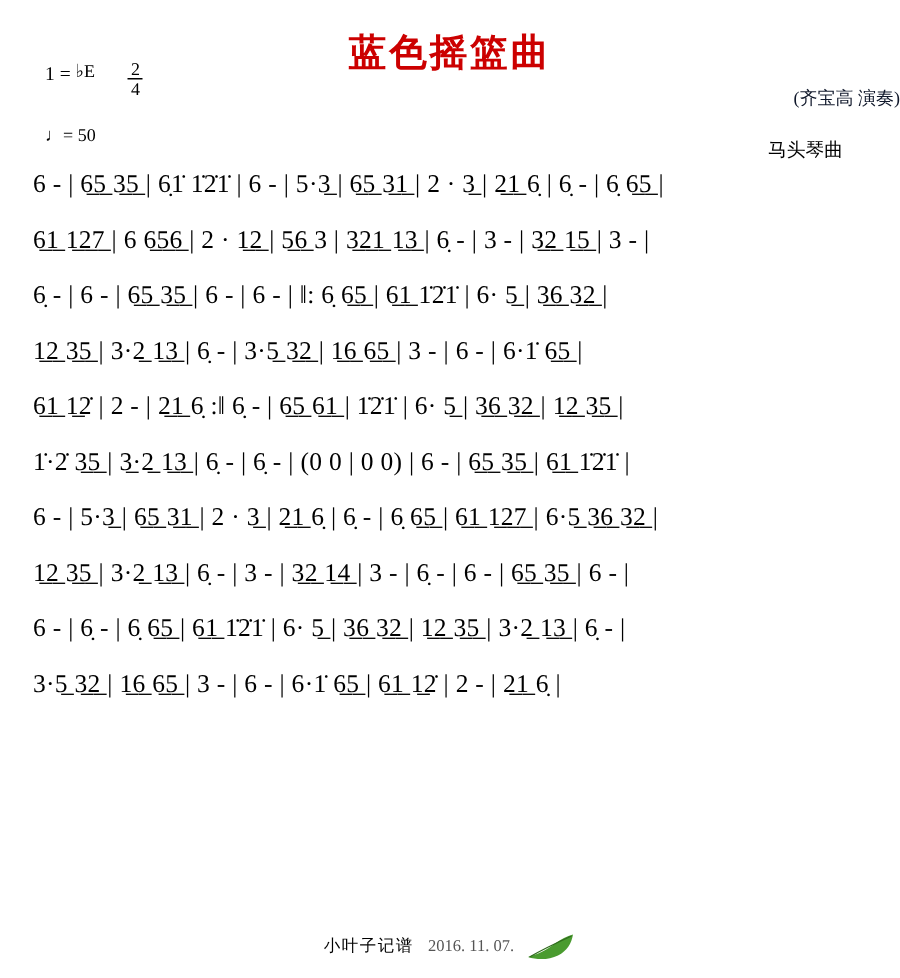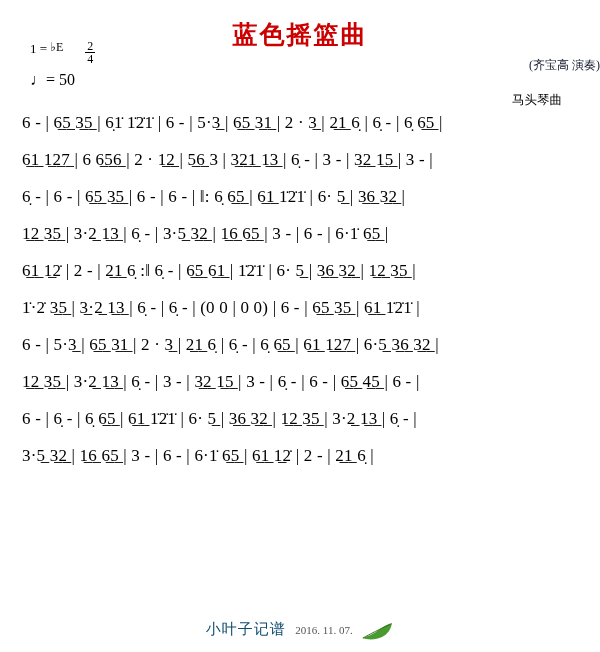"♩= 50" .tempo { font-size: 16px -> 12px; margin-top: 6px -> 18px }
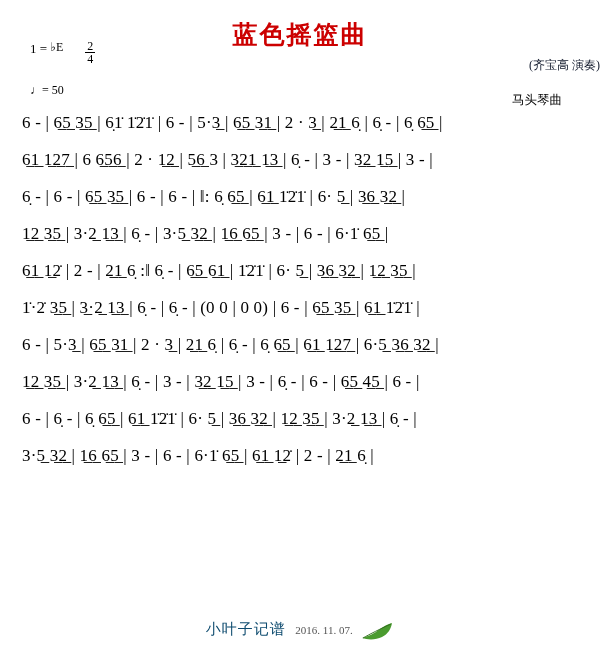"1̲2̲ 3̲5̲ | 3·2̲ 1̲3̲ | 6̣ - | 3" div.line { text: 1̲5̲ | 3 - | 6̣ - | 6 - | 6̲5̲ 4̲5̲ -> 1̲4̲ | 3 - | 6̣ - | 6 - | 6̲5̲ 3̲5̲ }
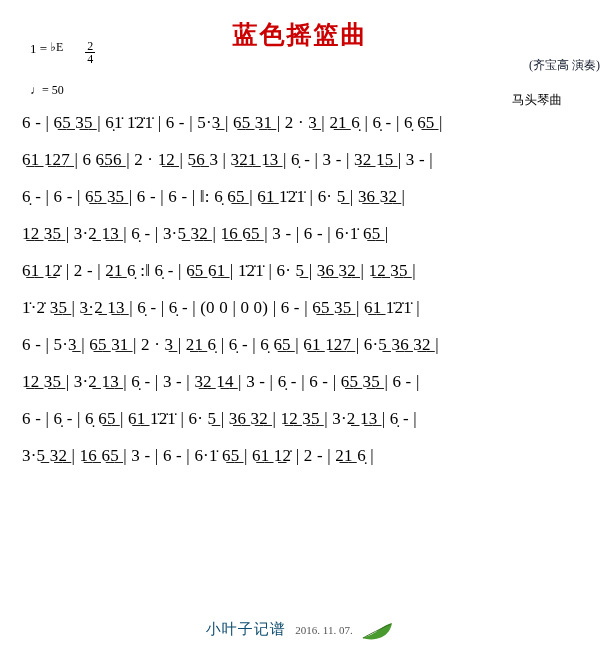"小叶子记谱" .footer .sig { color: #0c4a6e -> #000000; font-size: 15px -> 11px }
